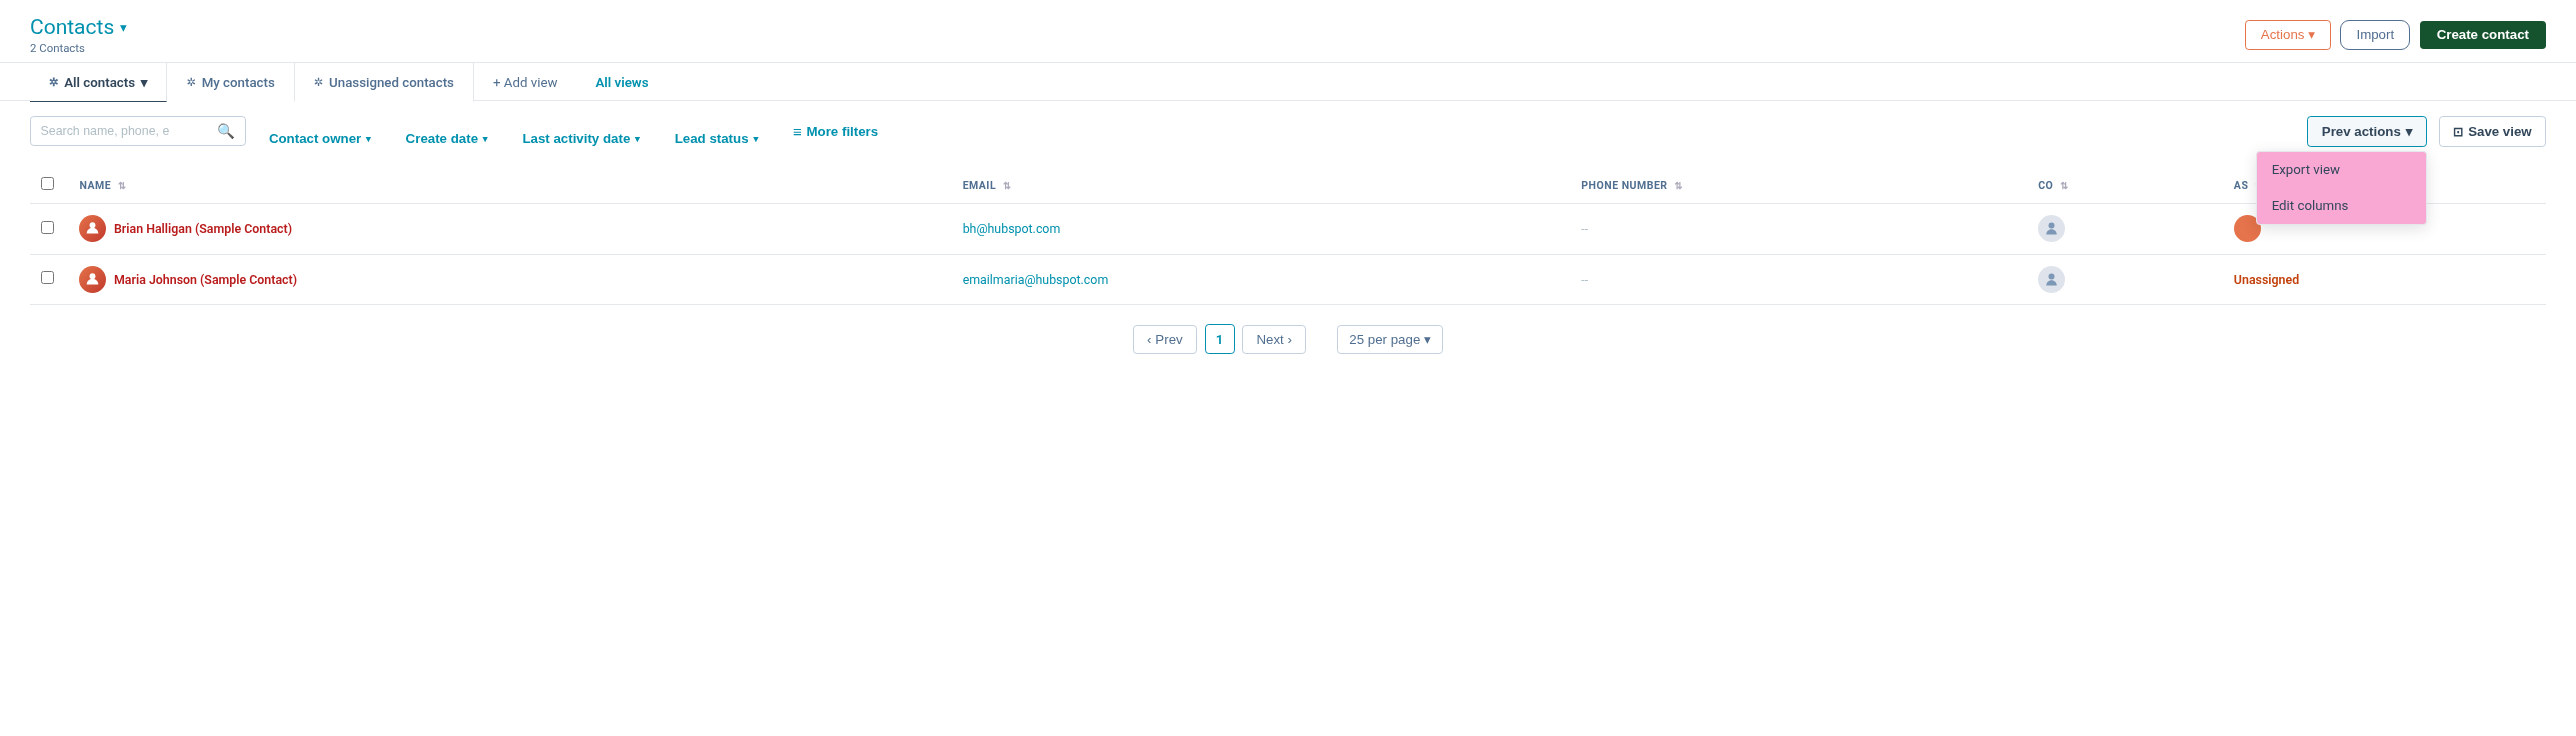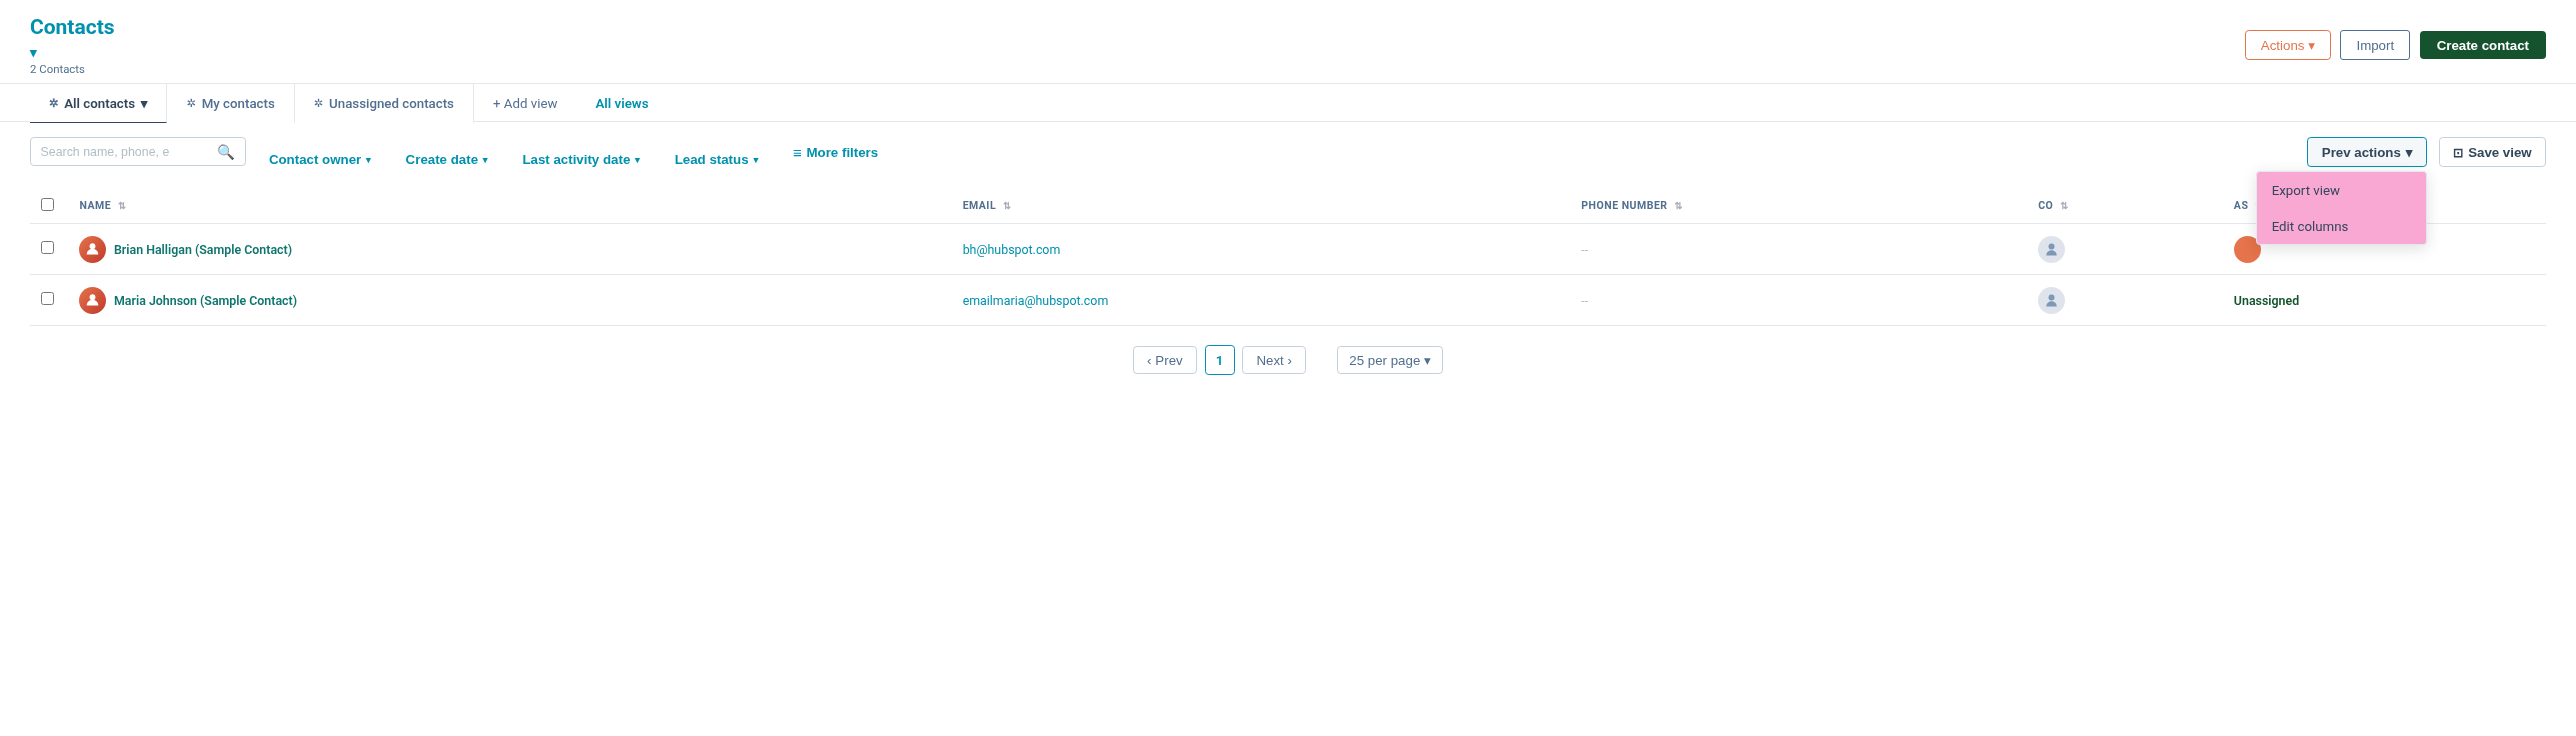"Contacts" .title-area h1 { align-items: none -> center; flex-direction: column -> none; font-weight: 700 -> 400 }
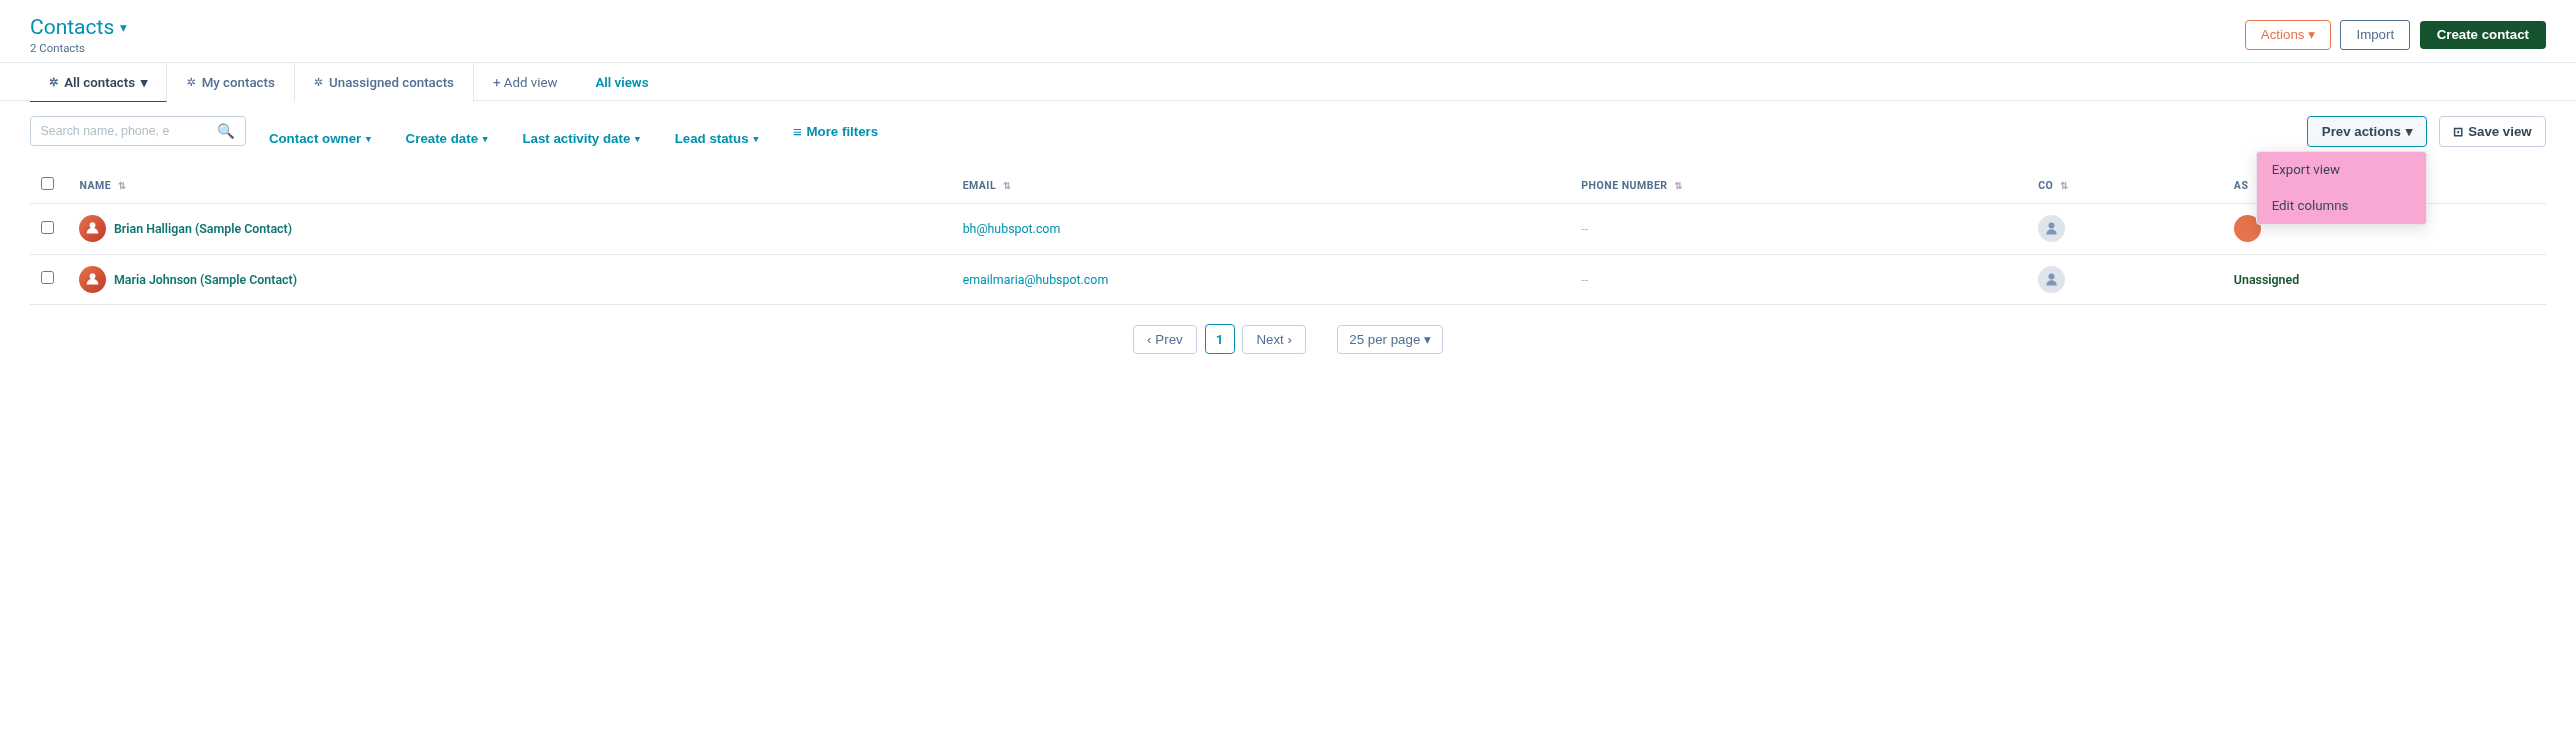"Import" .btn-import { border-radius: 3px -> 9px }
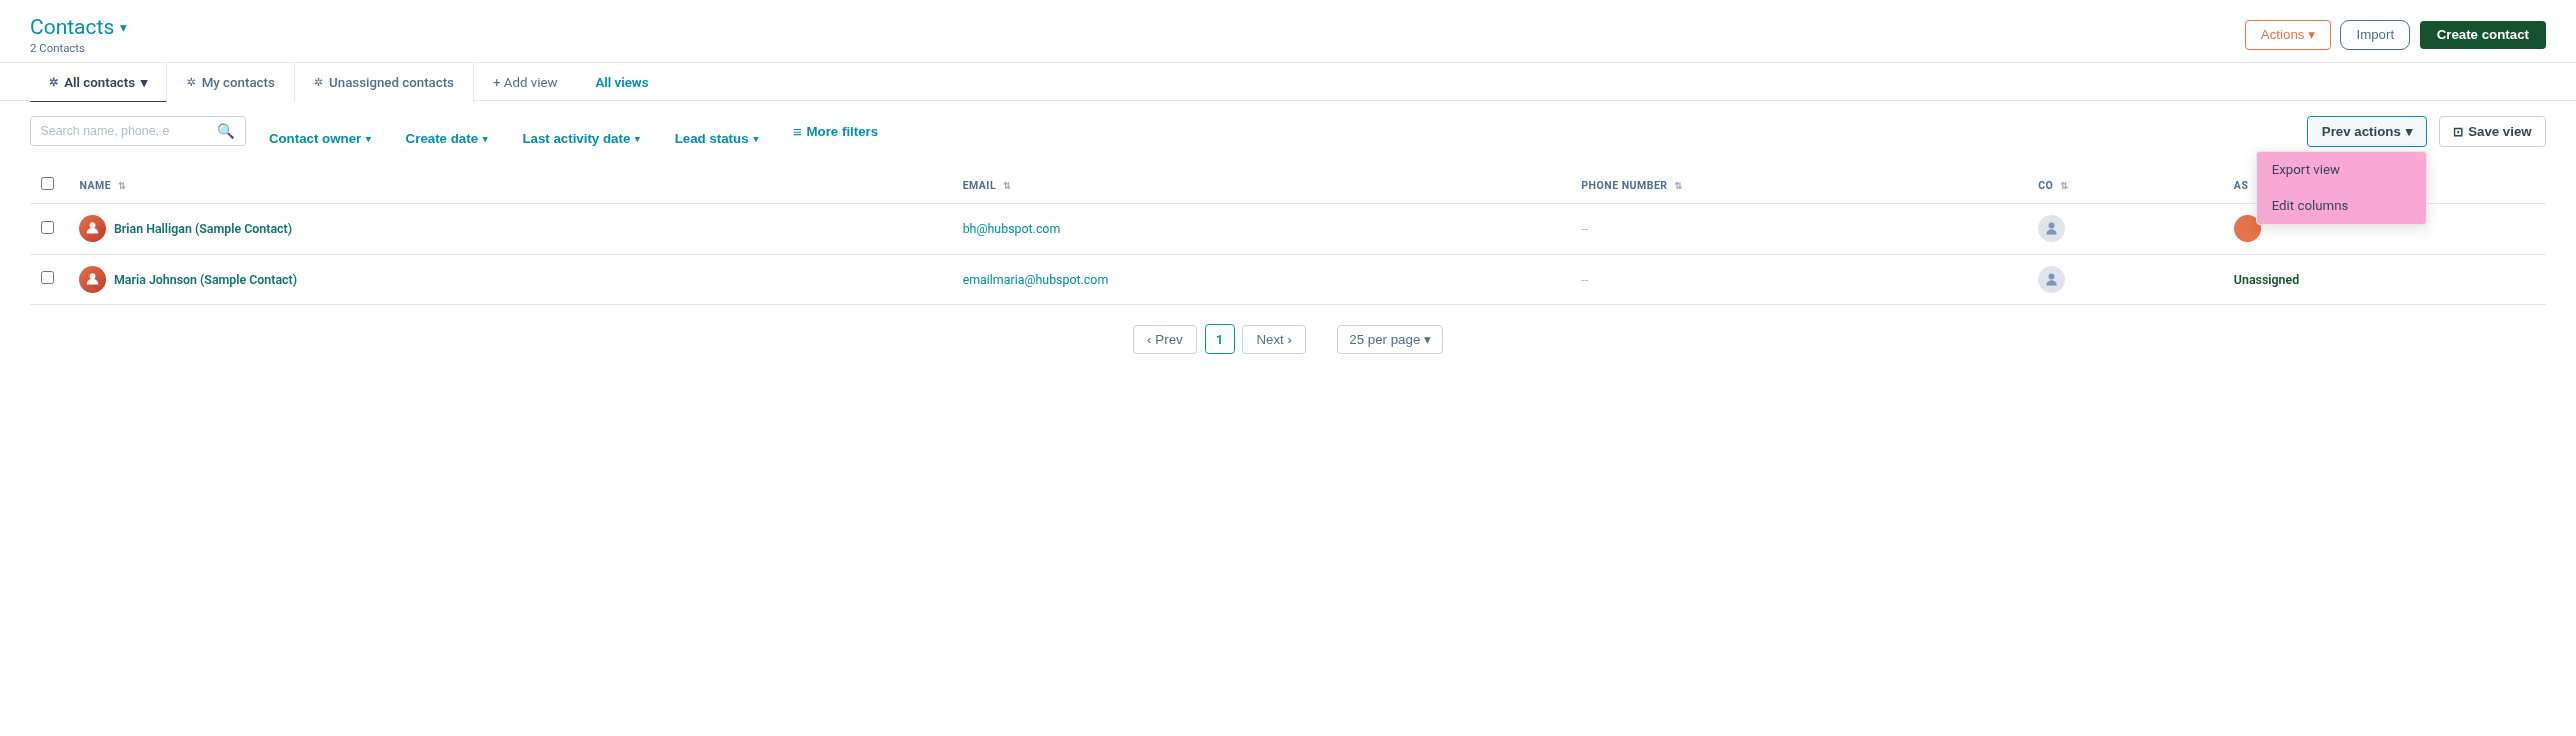"Brian Halligan (Sample Contact)" .contact-name { color: #0f766e -> #b91c1c }
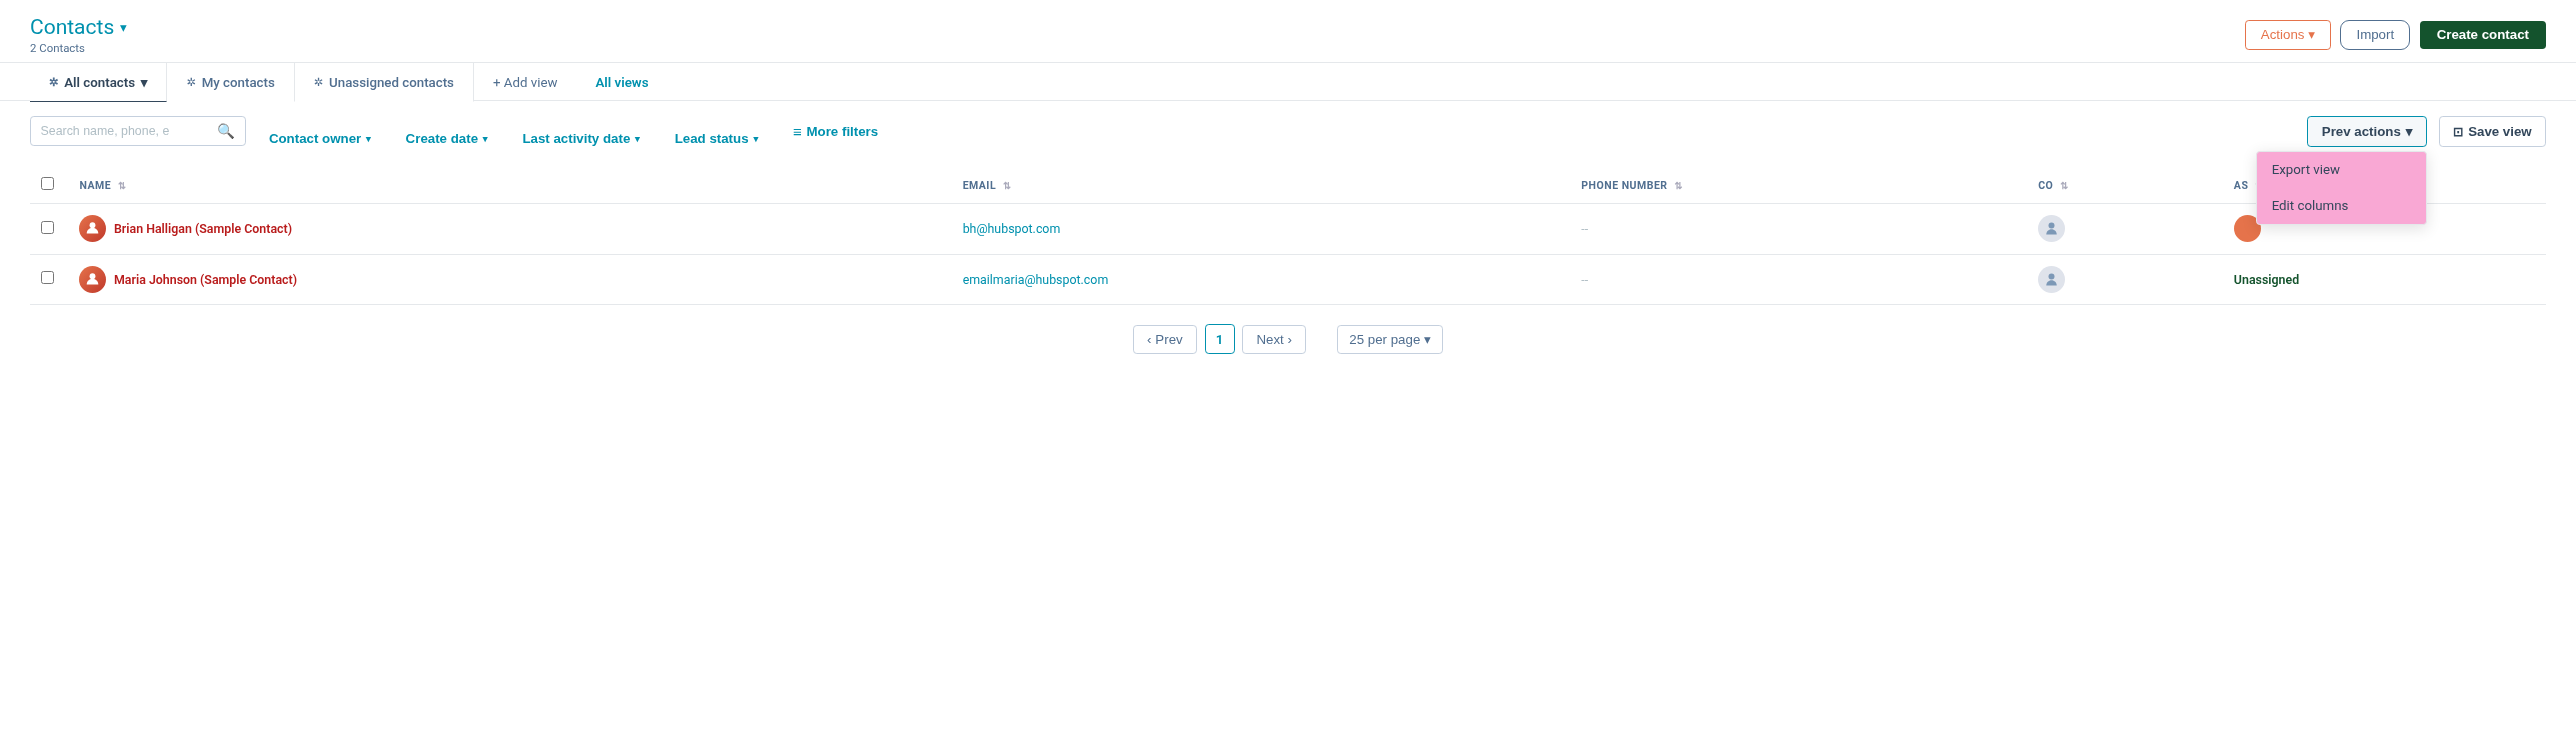"Unassigned" .unassigned-badge { color: #14532d -> #c2410c }
